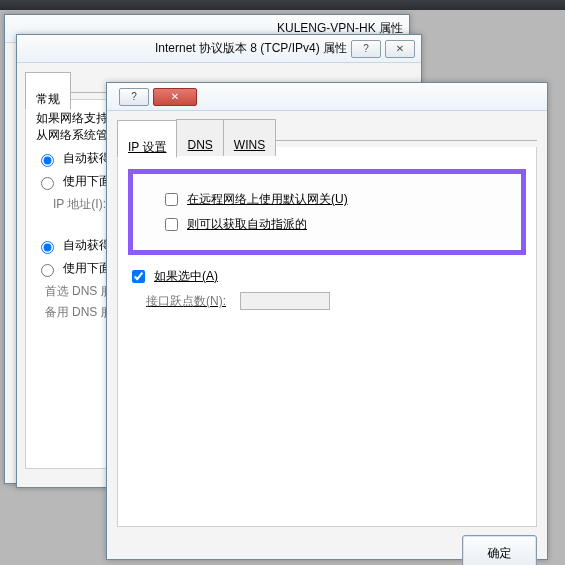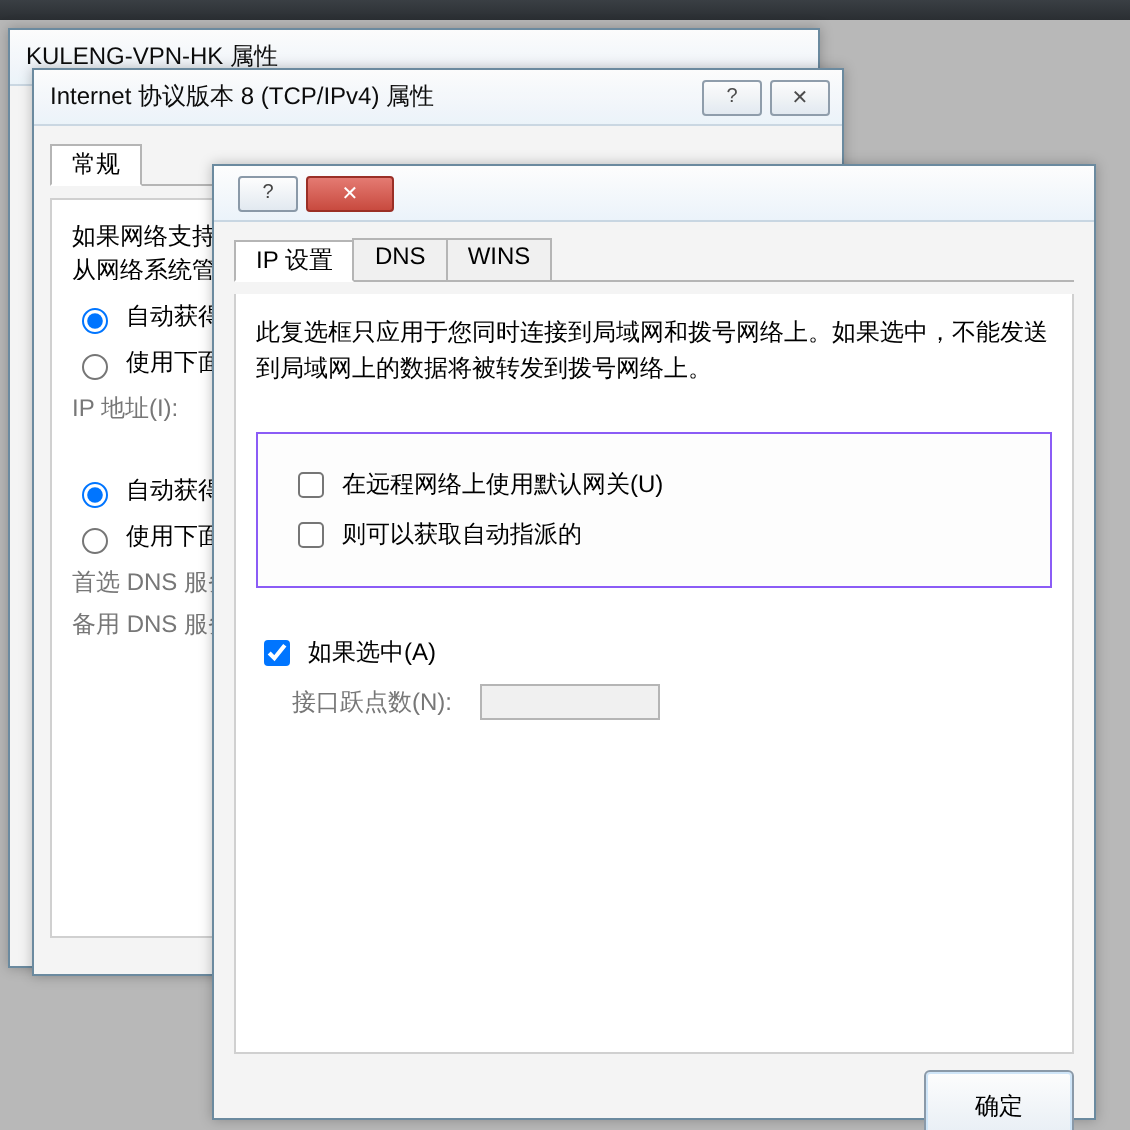"KULENG-VPN-HK 属性" .win .titlebar .title { text-align: none -> right }
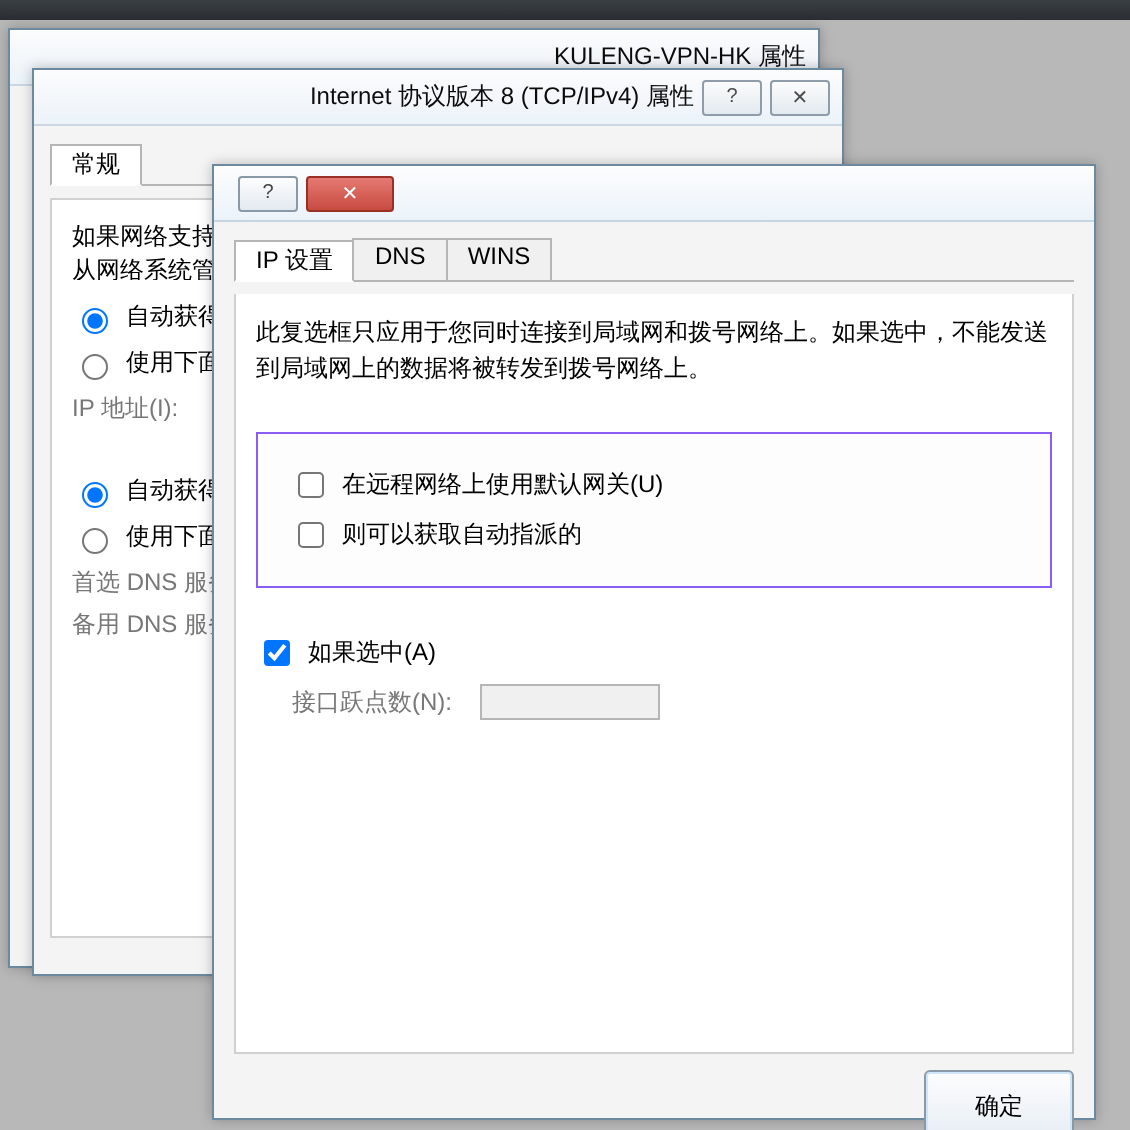"常规" .tabstrip .tab { padding: 1px 10px -> 18px 10px }
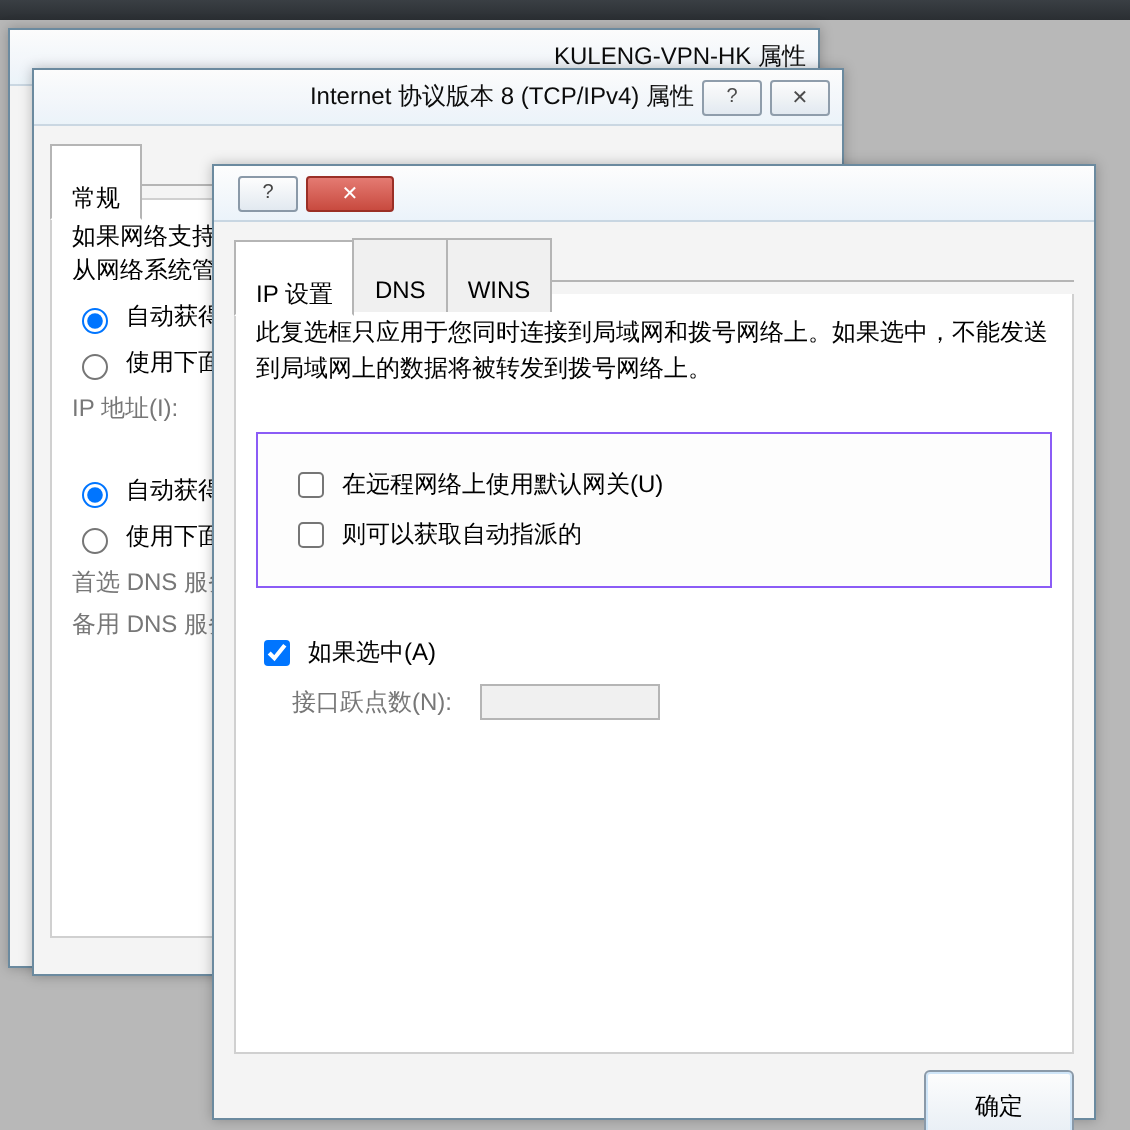"IP 设置" div.body { text-decoration: none -> underline }
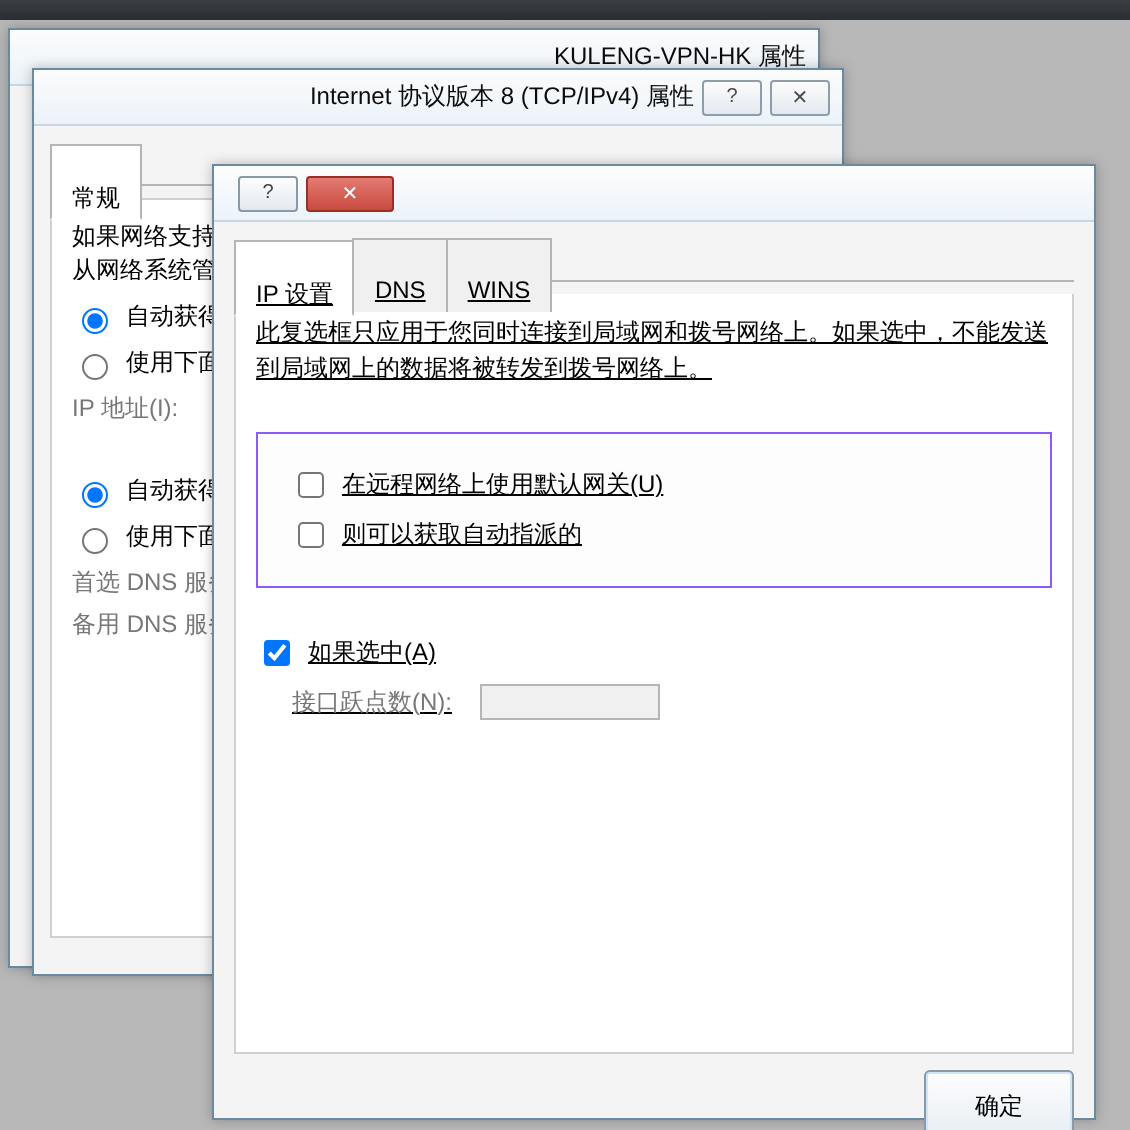"此复选框只应用于您同时连接到局域网和拨号网络上。如果选中，不能发送到局域网上的数" div { html: <div>此复选框只应用于您同时连接到局域网和拨号网络上。如果选中，不能发送到局域网上的数据将被转发到拨号网络上。</div> -> none }
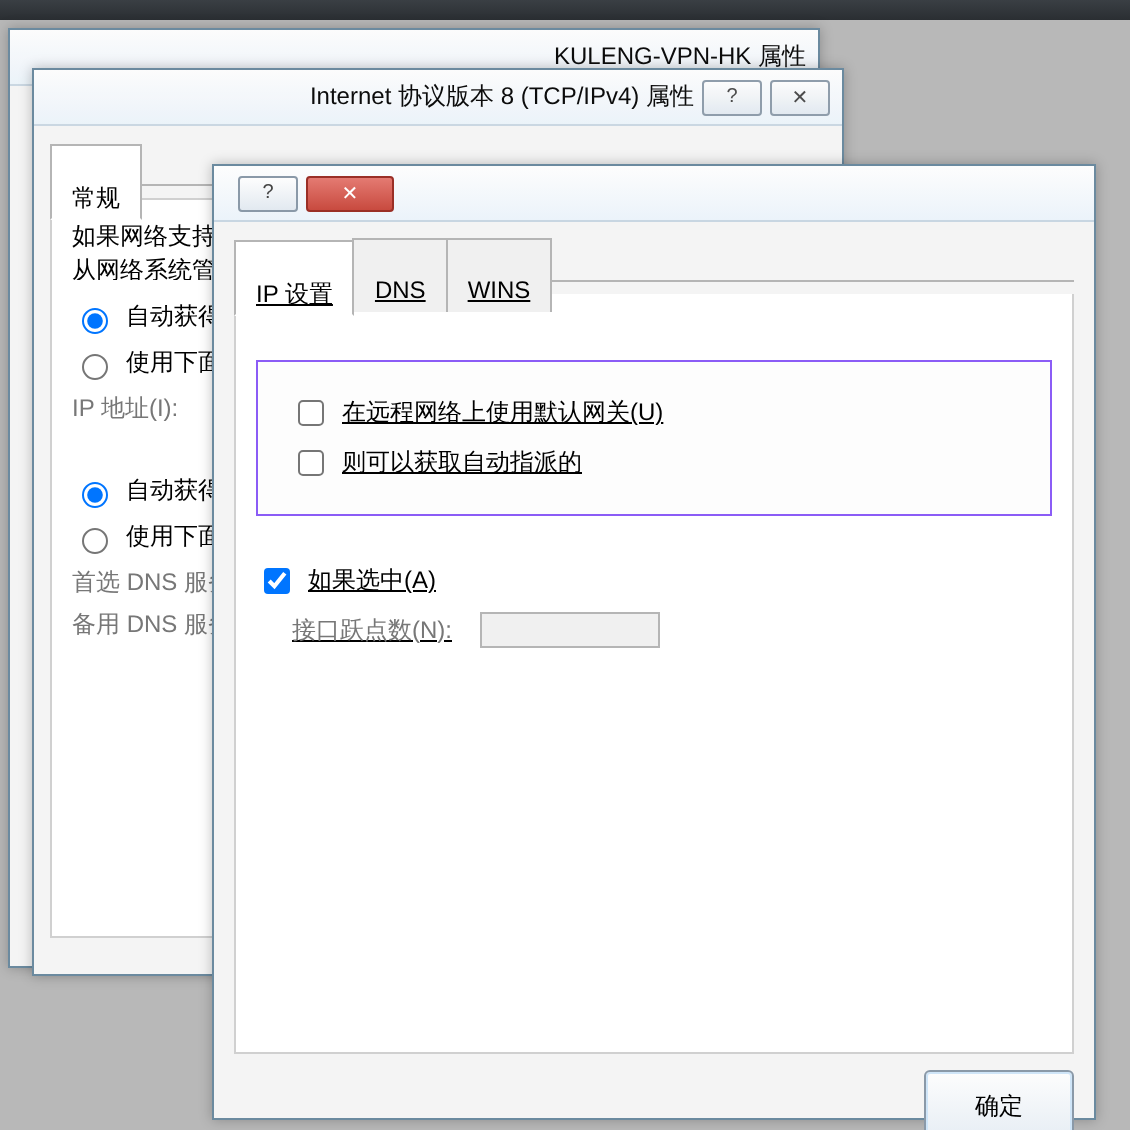"IP 地址(I):" .label-col { text-align: none -> right }
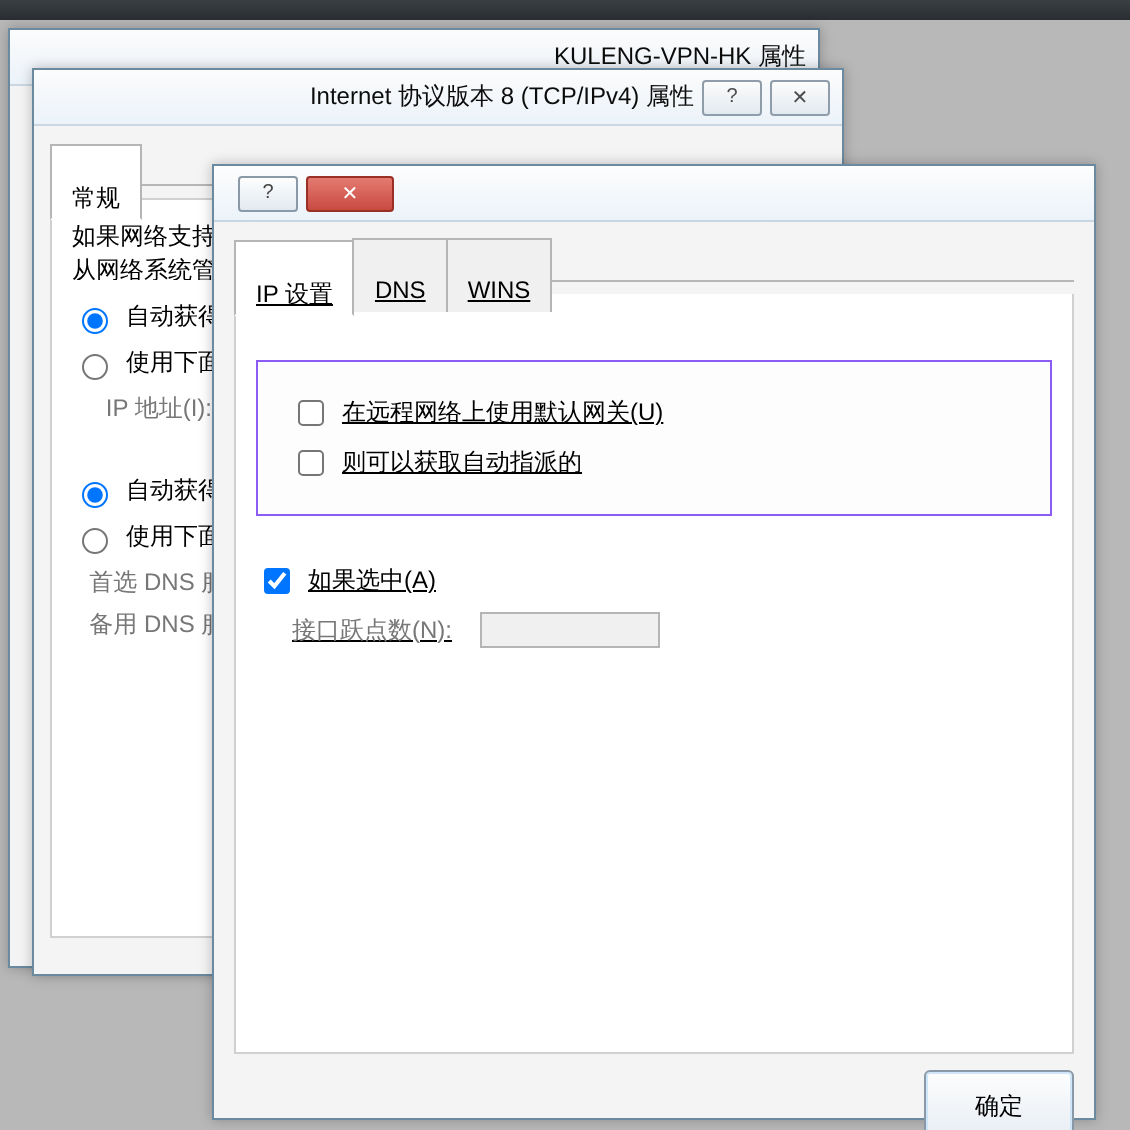"在远程网络上使用默认网关(U)" .group-box { border: 1px solid #8b5cf6 -> 5px solid #8b5cf6; margin: 23px 0 -> 12px 0; padding: 10px 16px -> 10px 28px }
